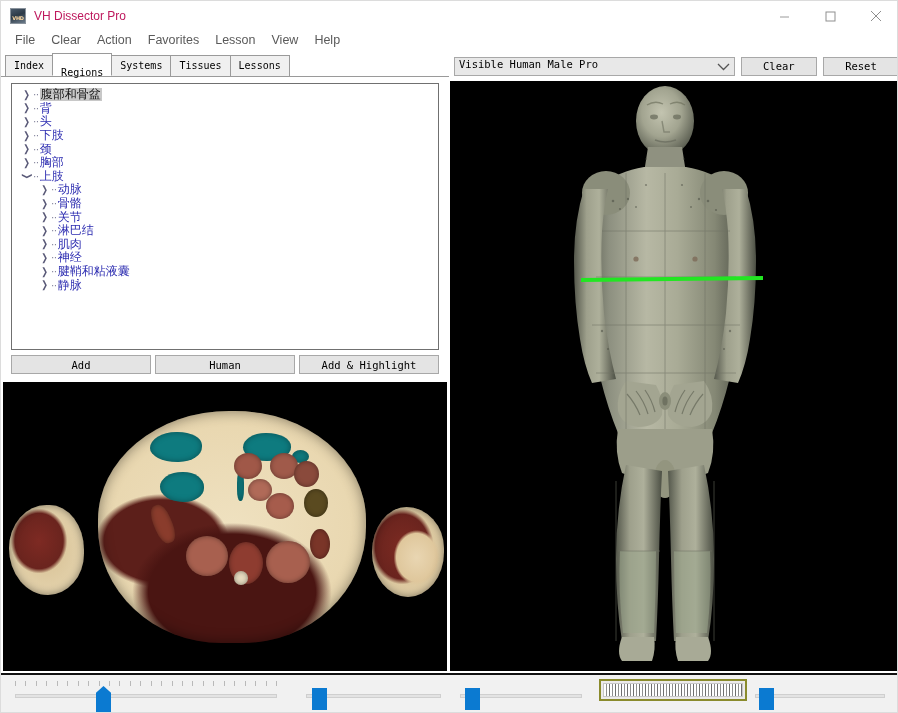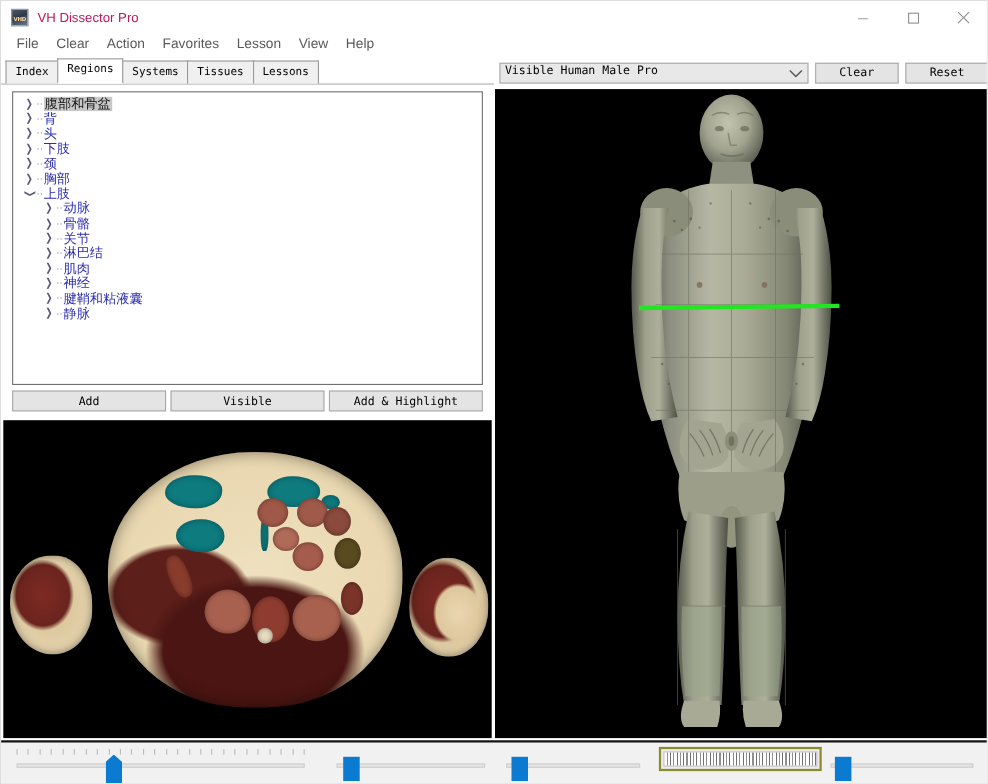"Regions" .tab.active { padding-top: 2px -> 12px }
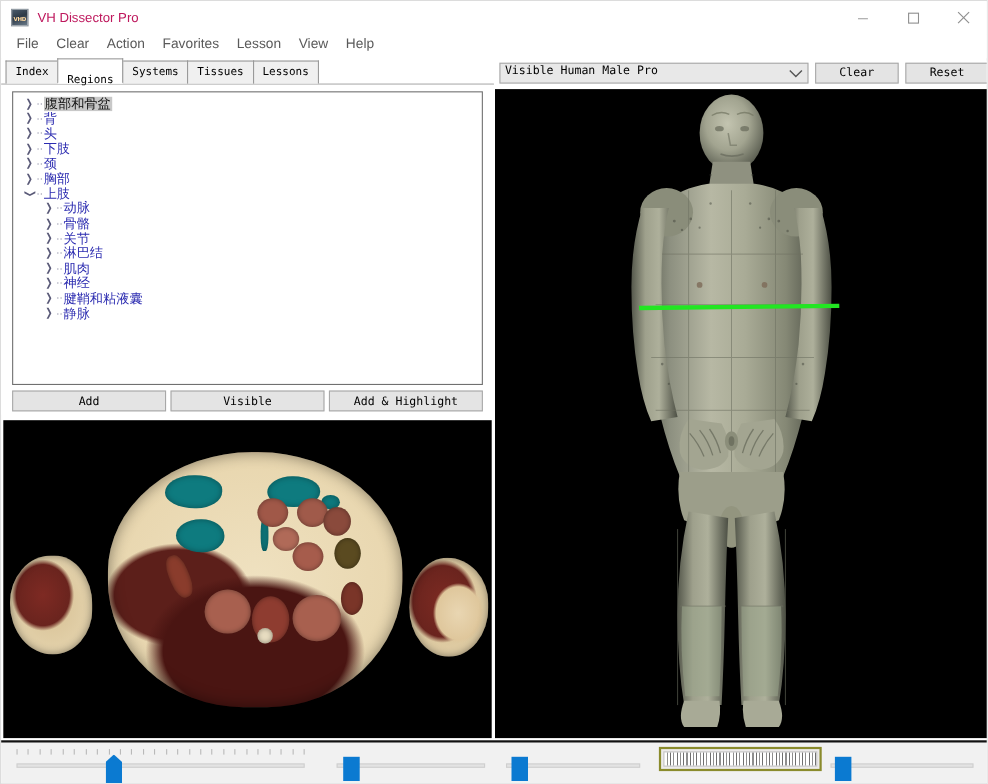"Visible" div.flatbtn { text: Visible -> Human }
